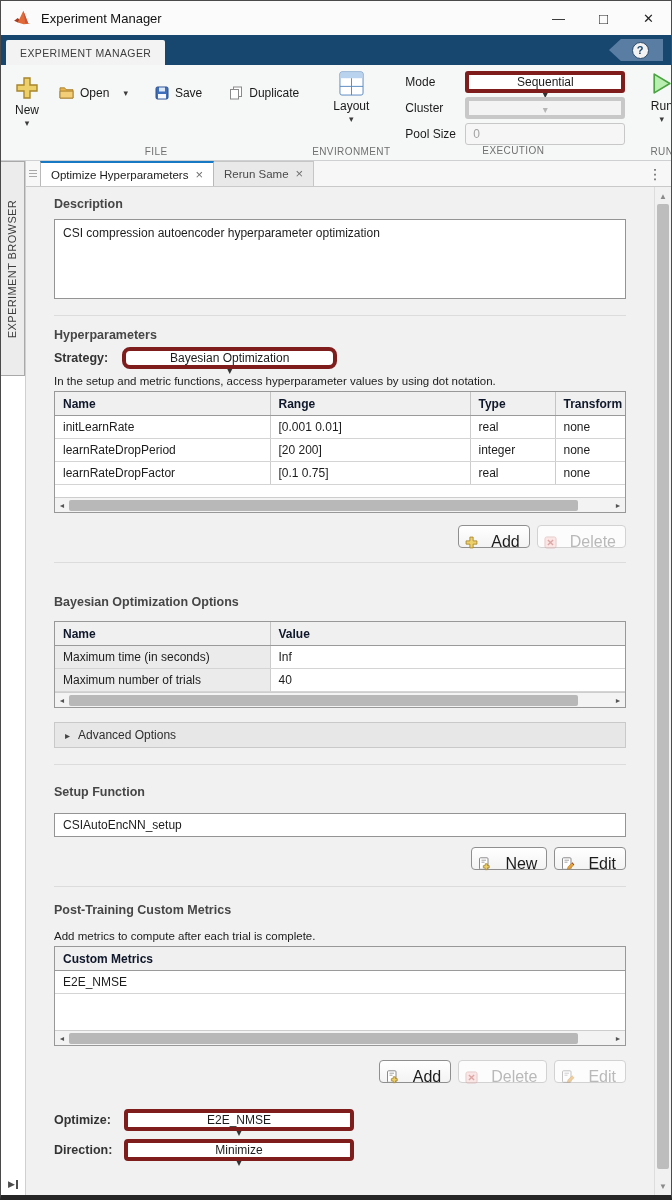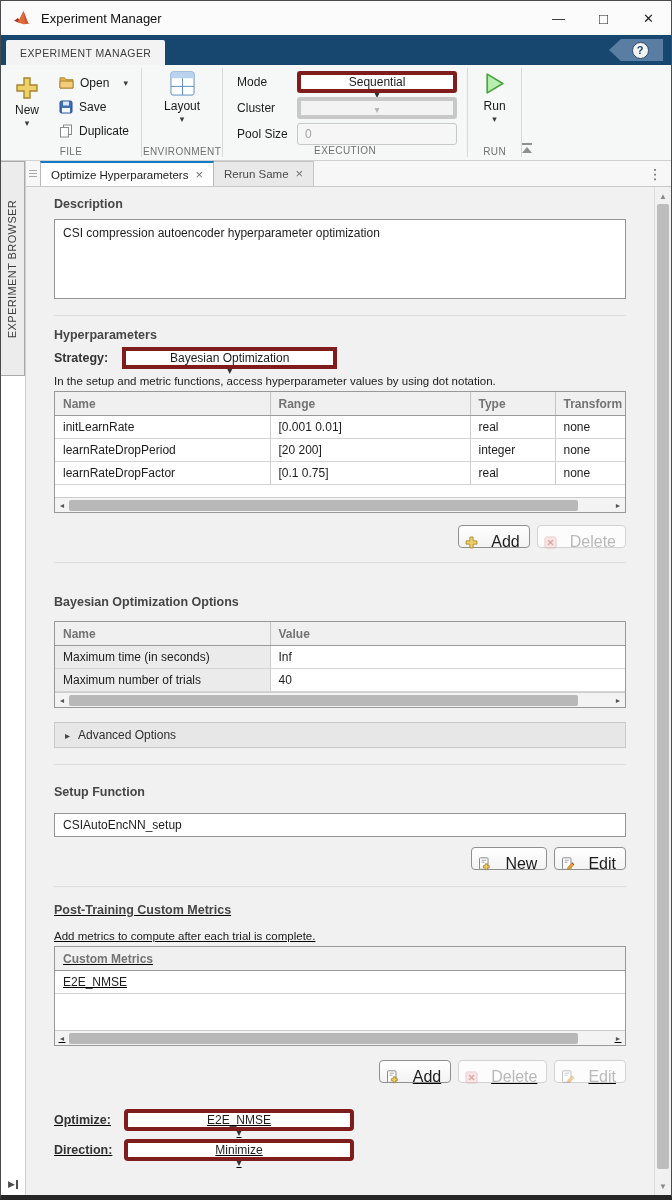"Open" .small-col { flex-direction: column -> row; gap: 3px -> 19px; margin-top: none -> 10px }
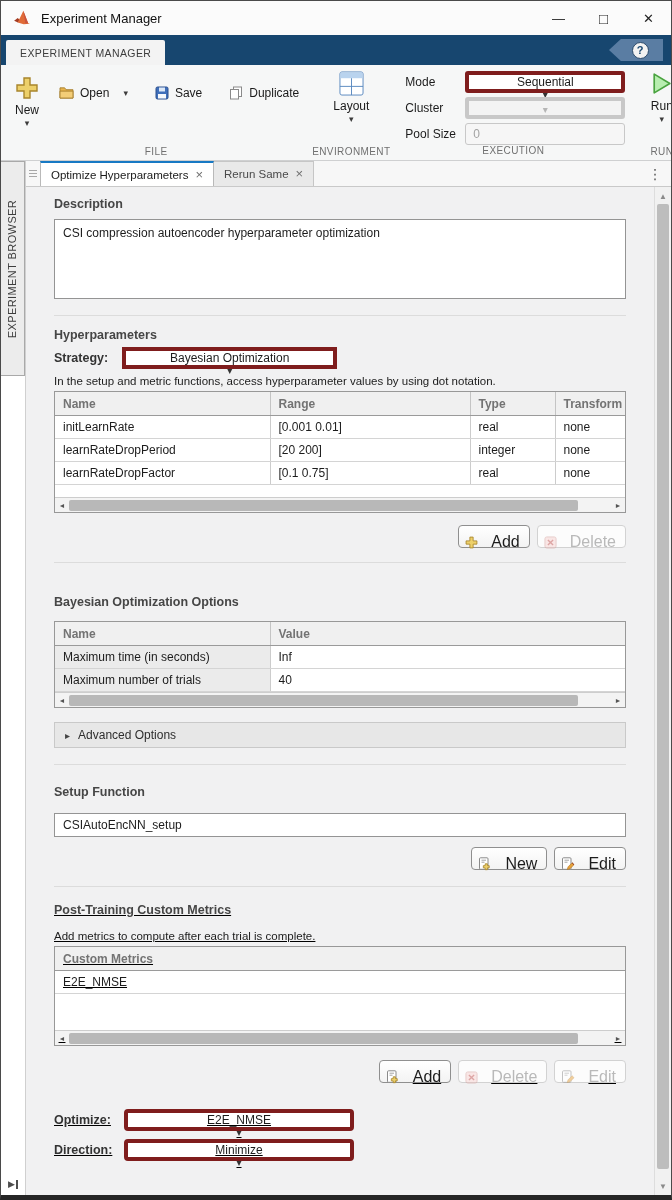"Bayesian Optimization" .dd-strategy { border-radius: 0 -> 8px }
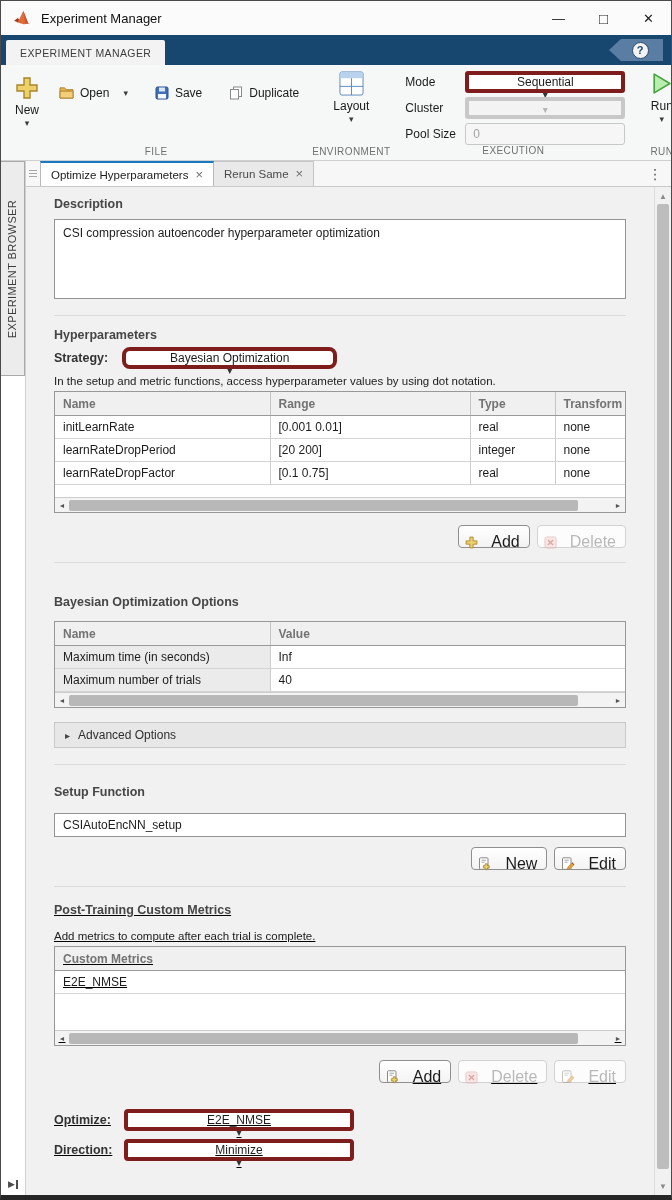"Name" table.grid th { color: #737373 -> #0f172a }
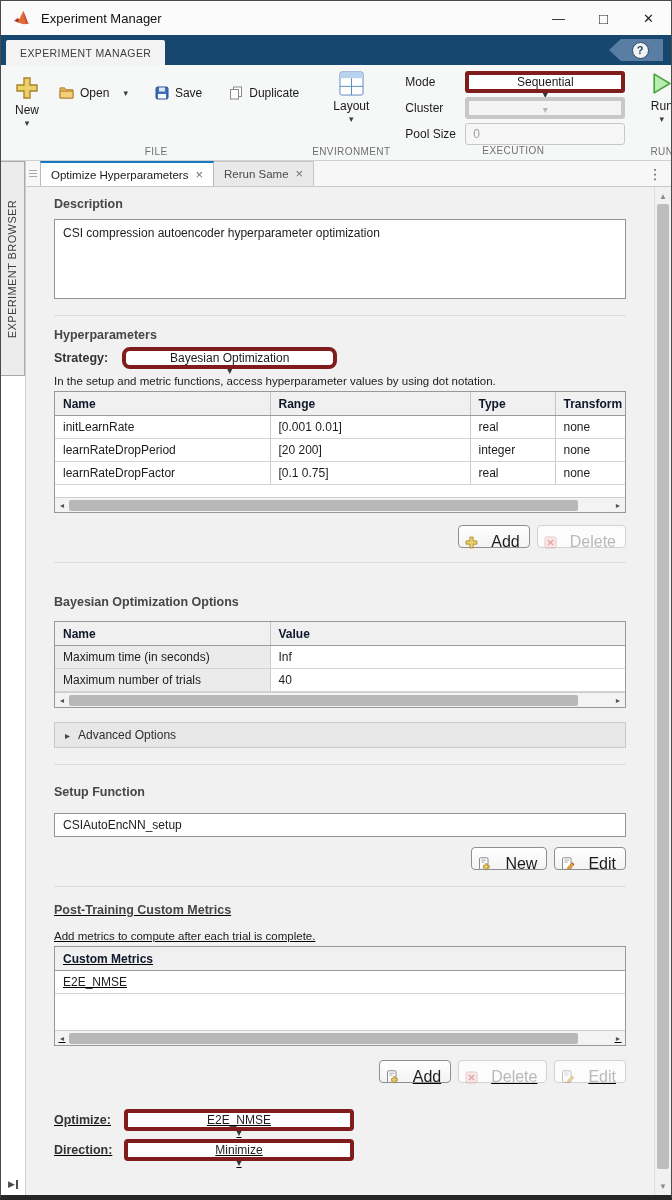"Post-Training Custom Metrics" .sec-metrics { text-decoration: underline -> none }
